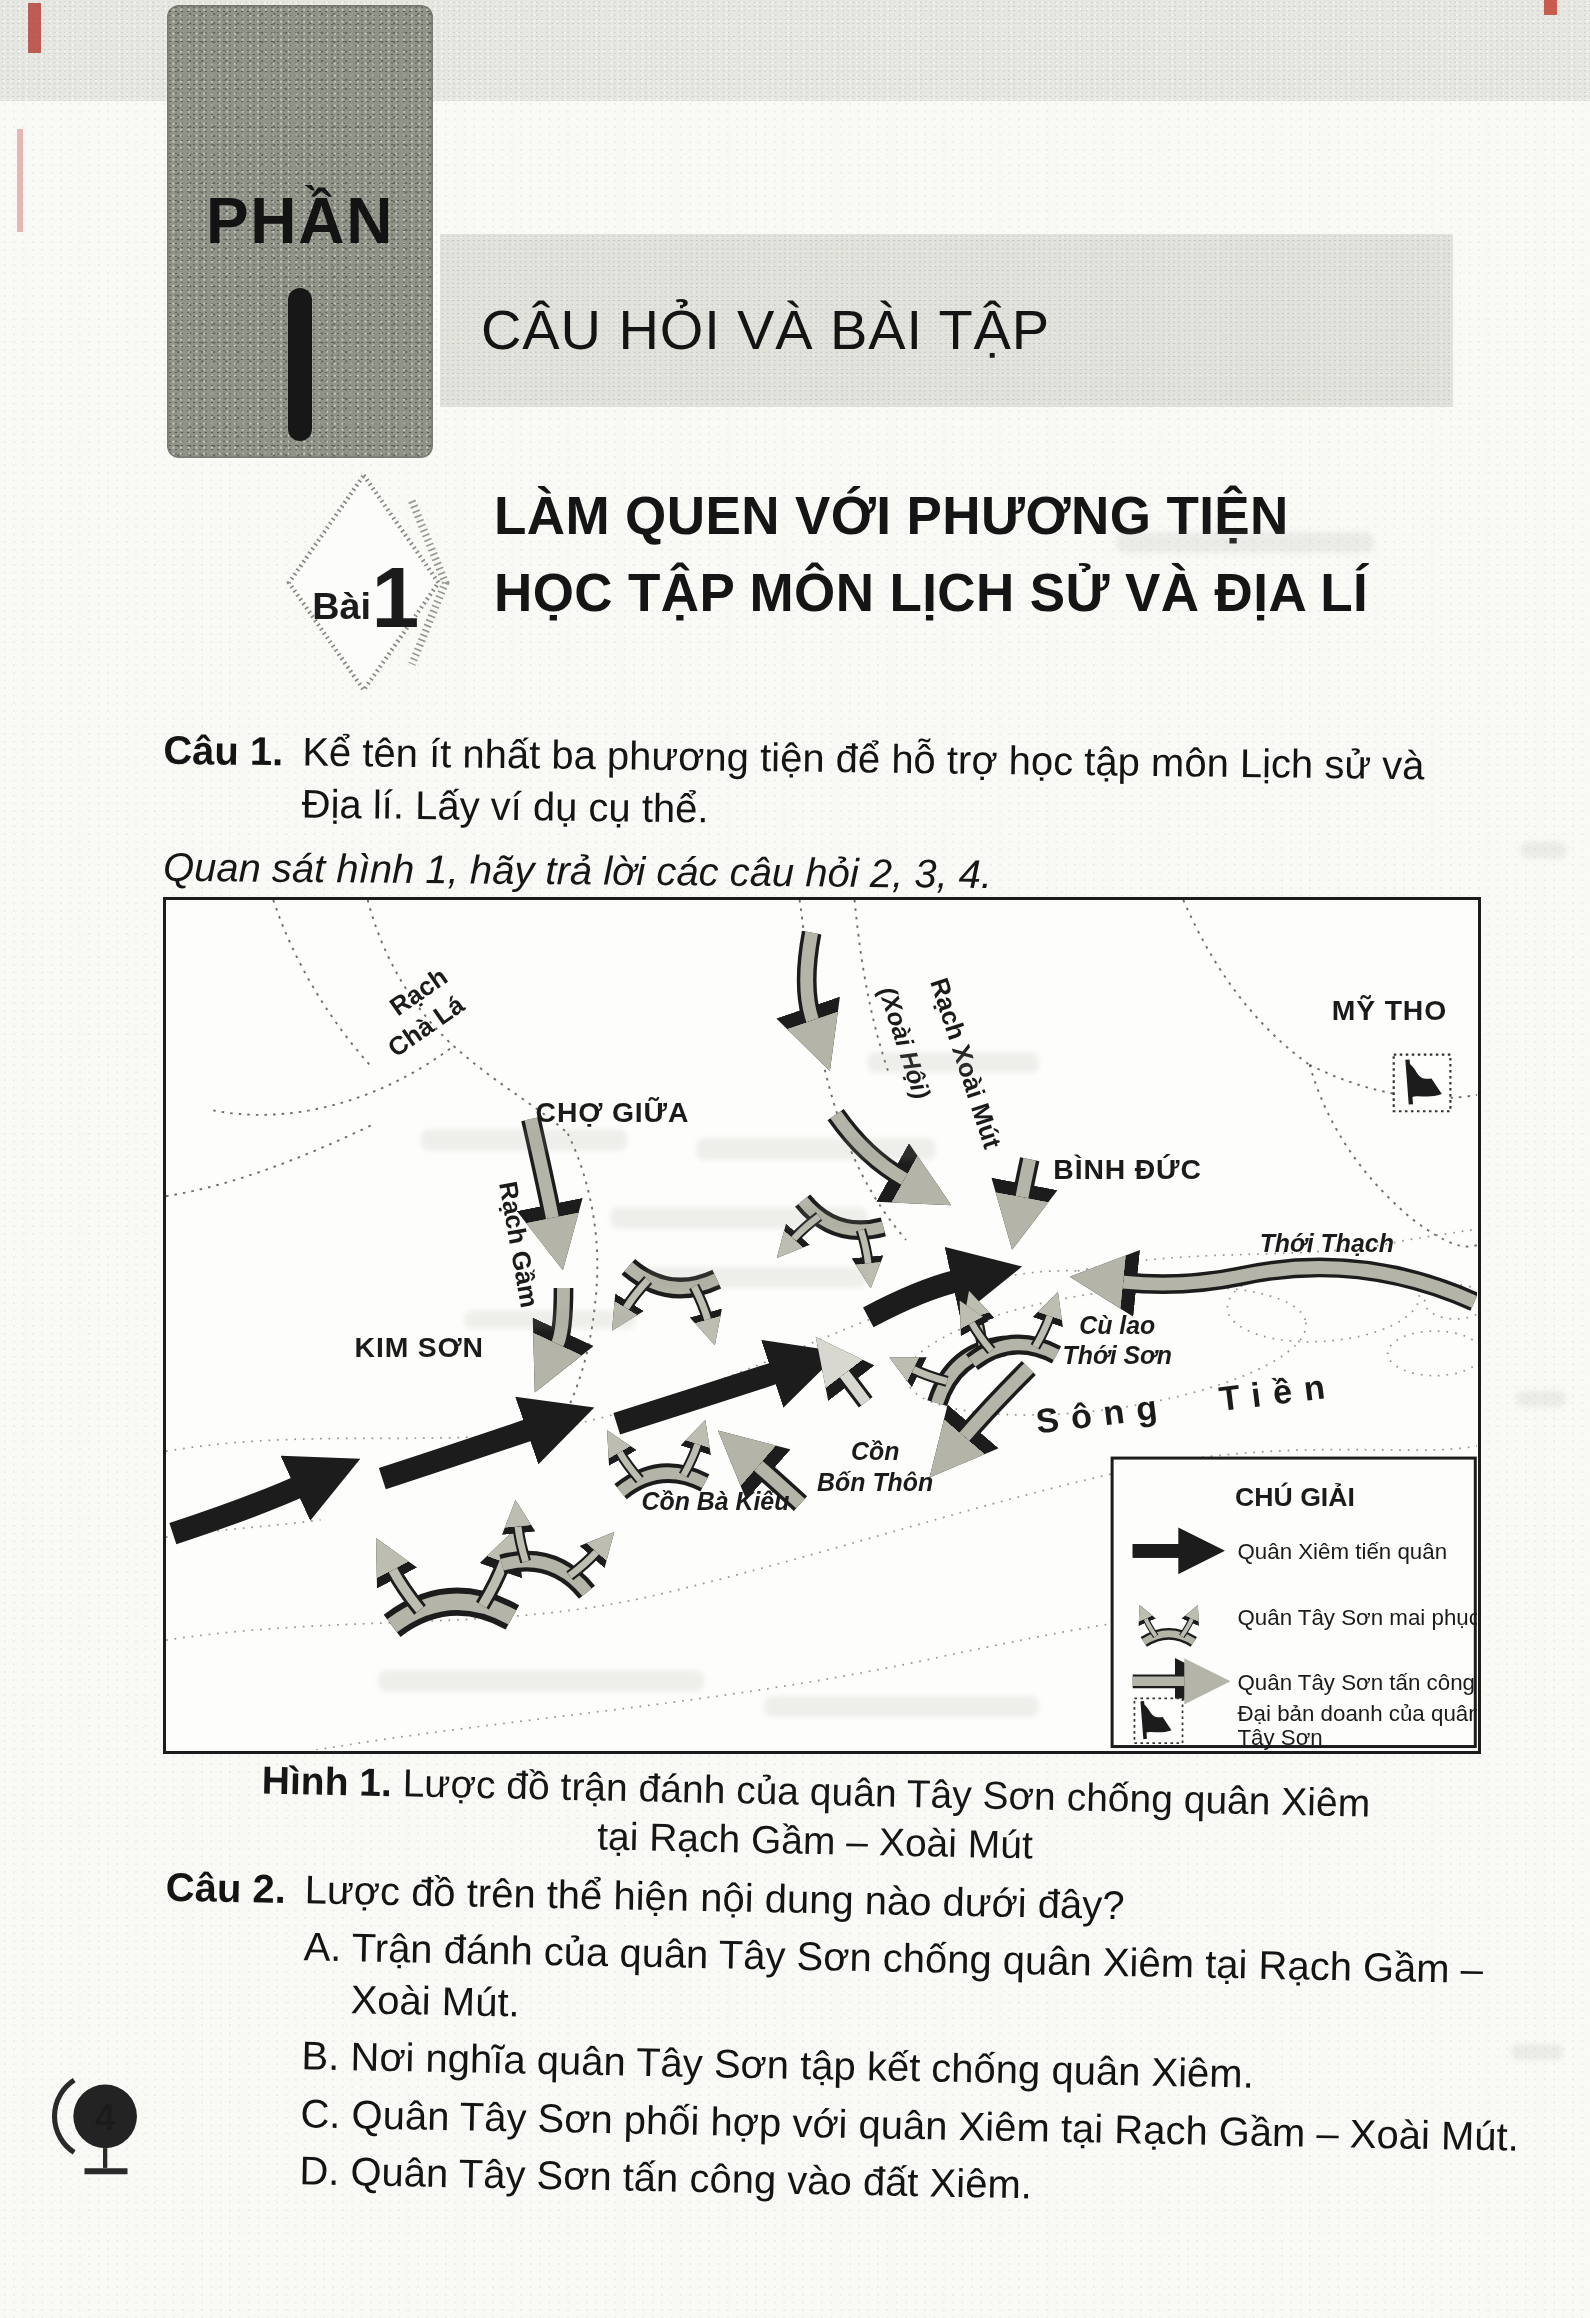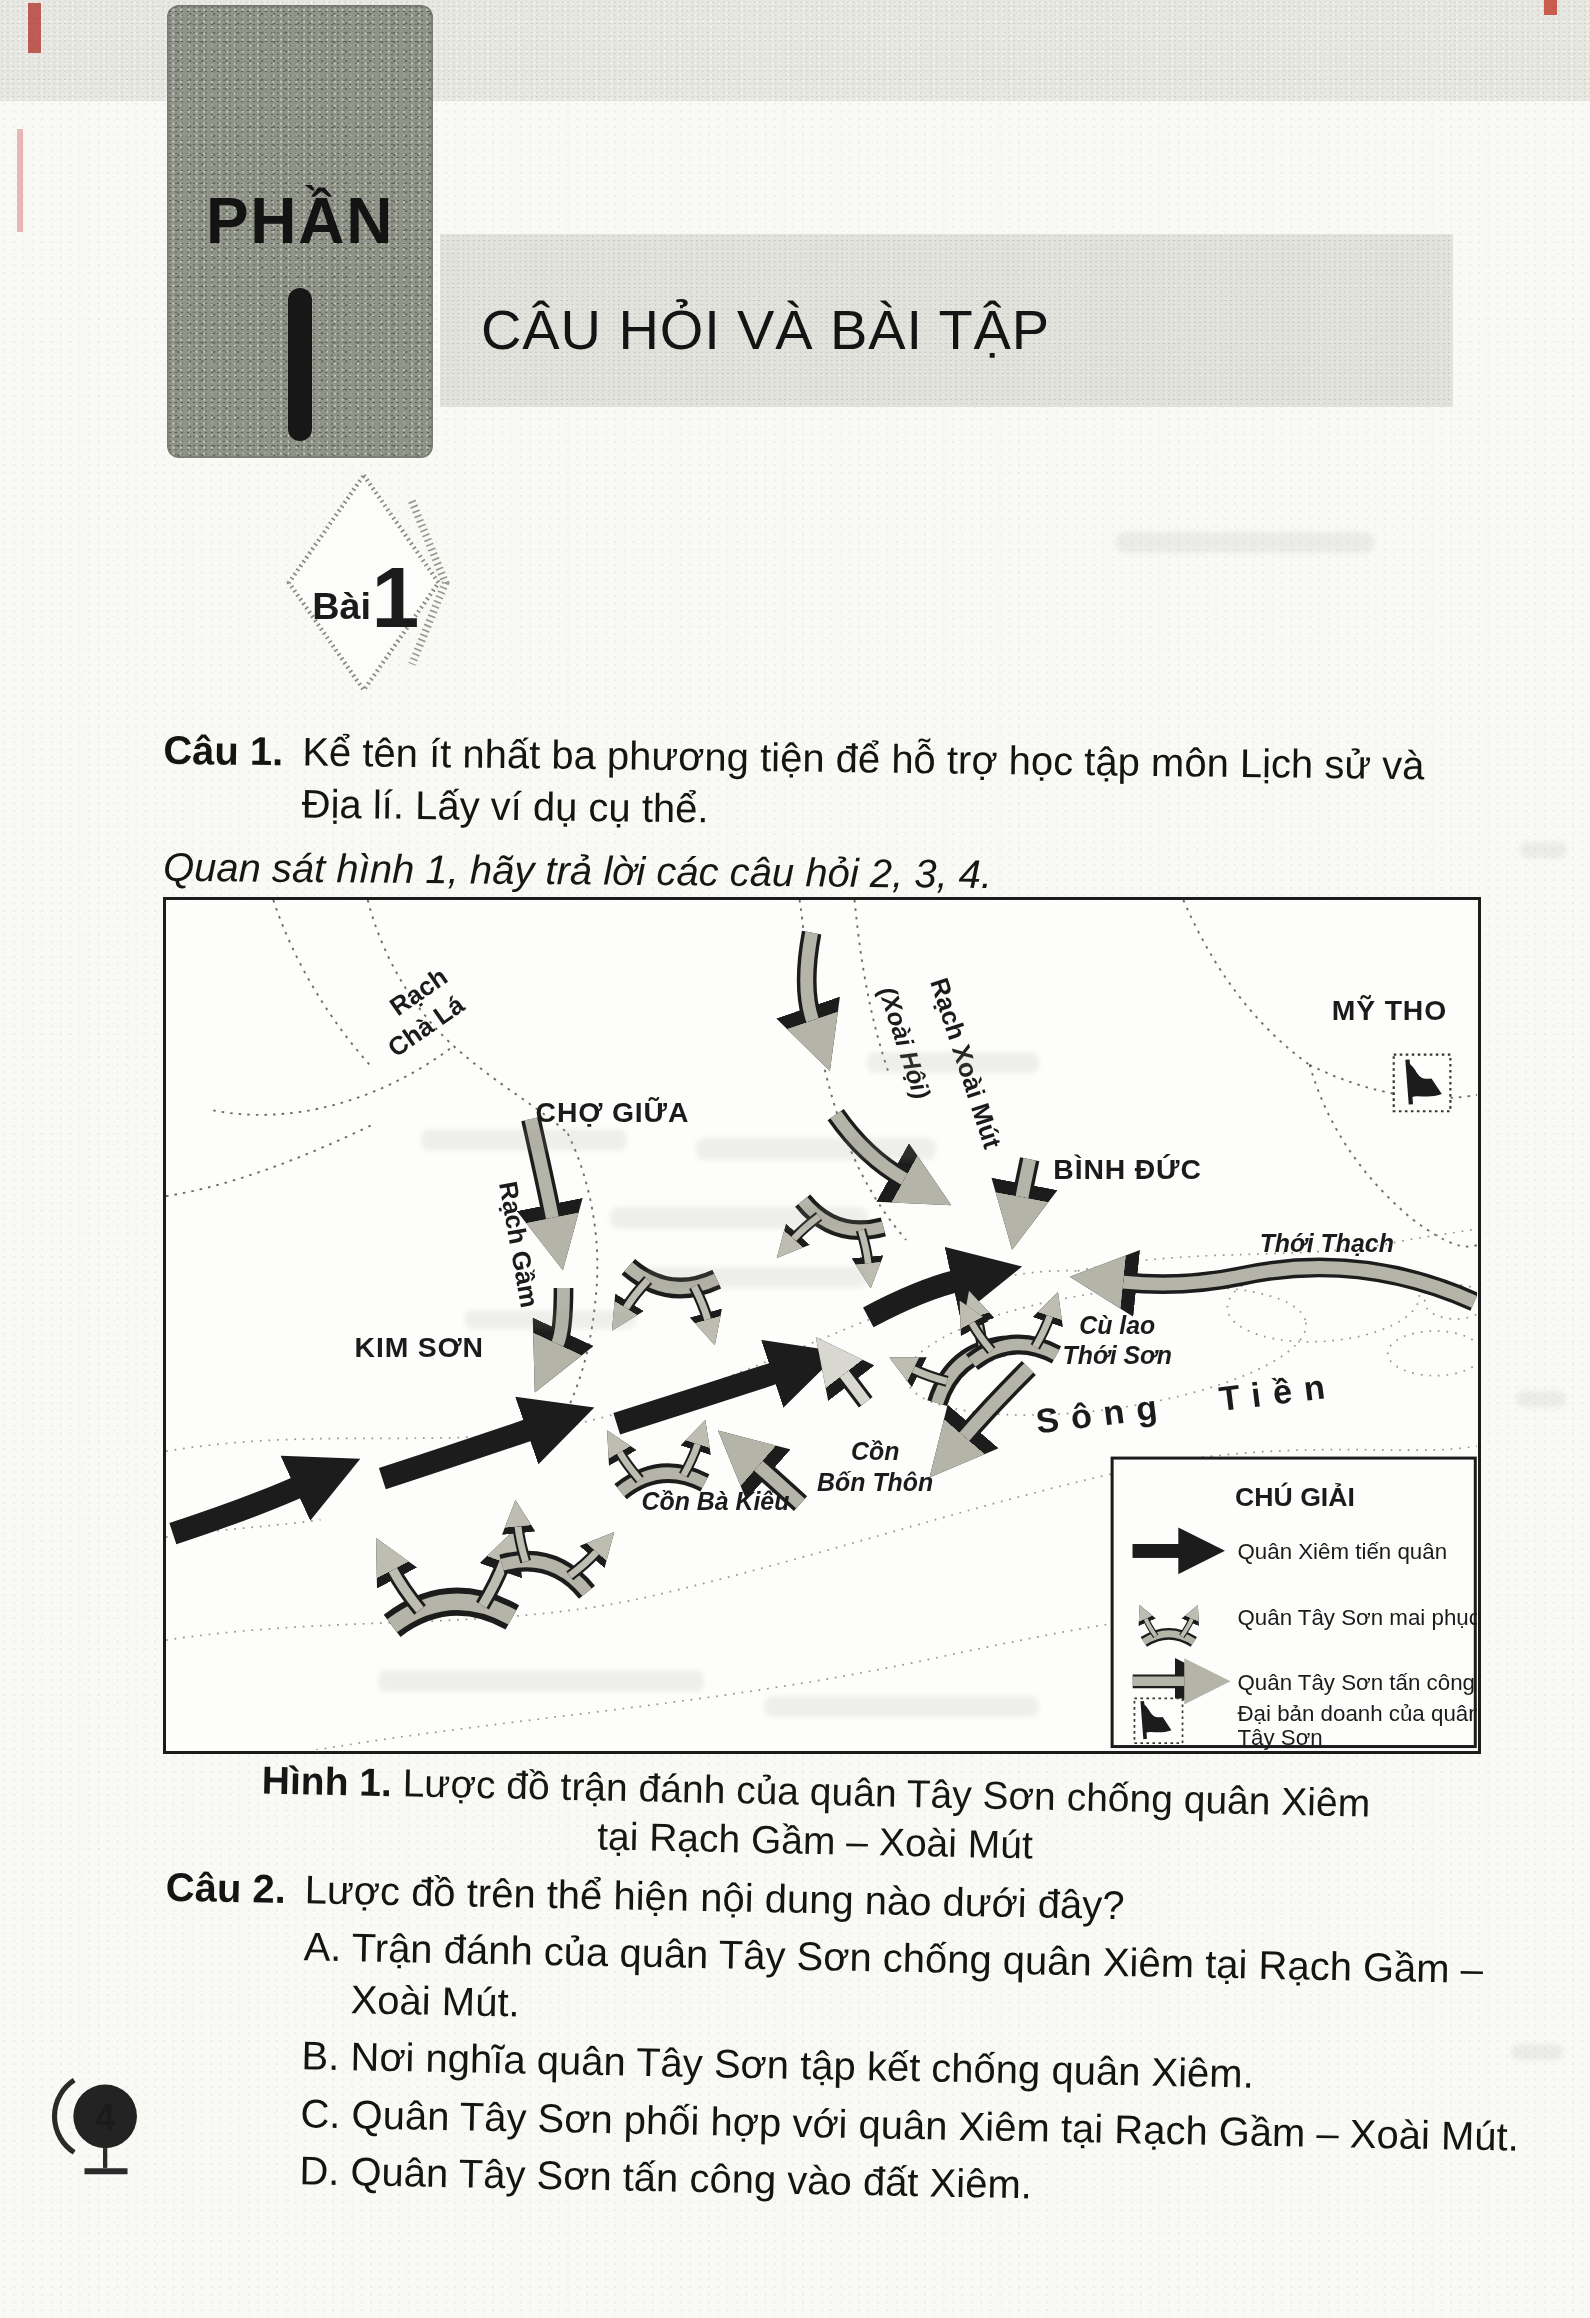"LÀM QUEN VỚI PHƯƠNG TIỆN" div.abs { html: none -> <div> <div>LÀM QUEN VỚI PHƯƠNG TIỆN</div> <div>HỌC TẬP MÔN LỊCH SỬ VÀ ĐỊA LÍ</div> </div> }
